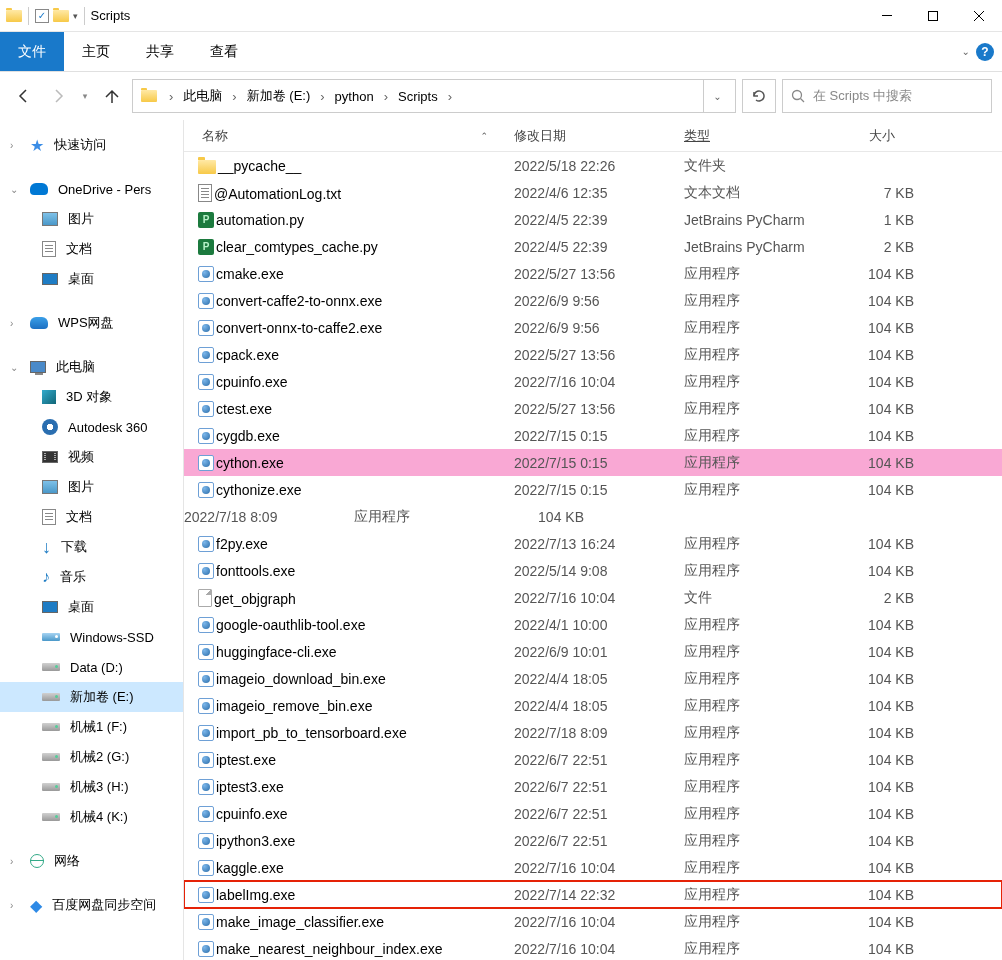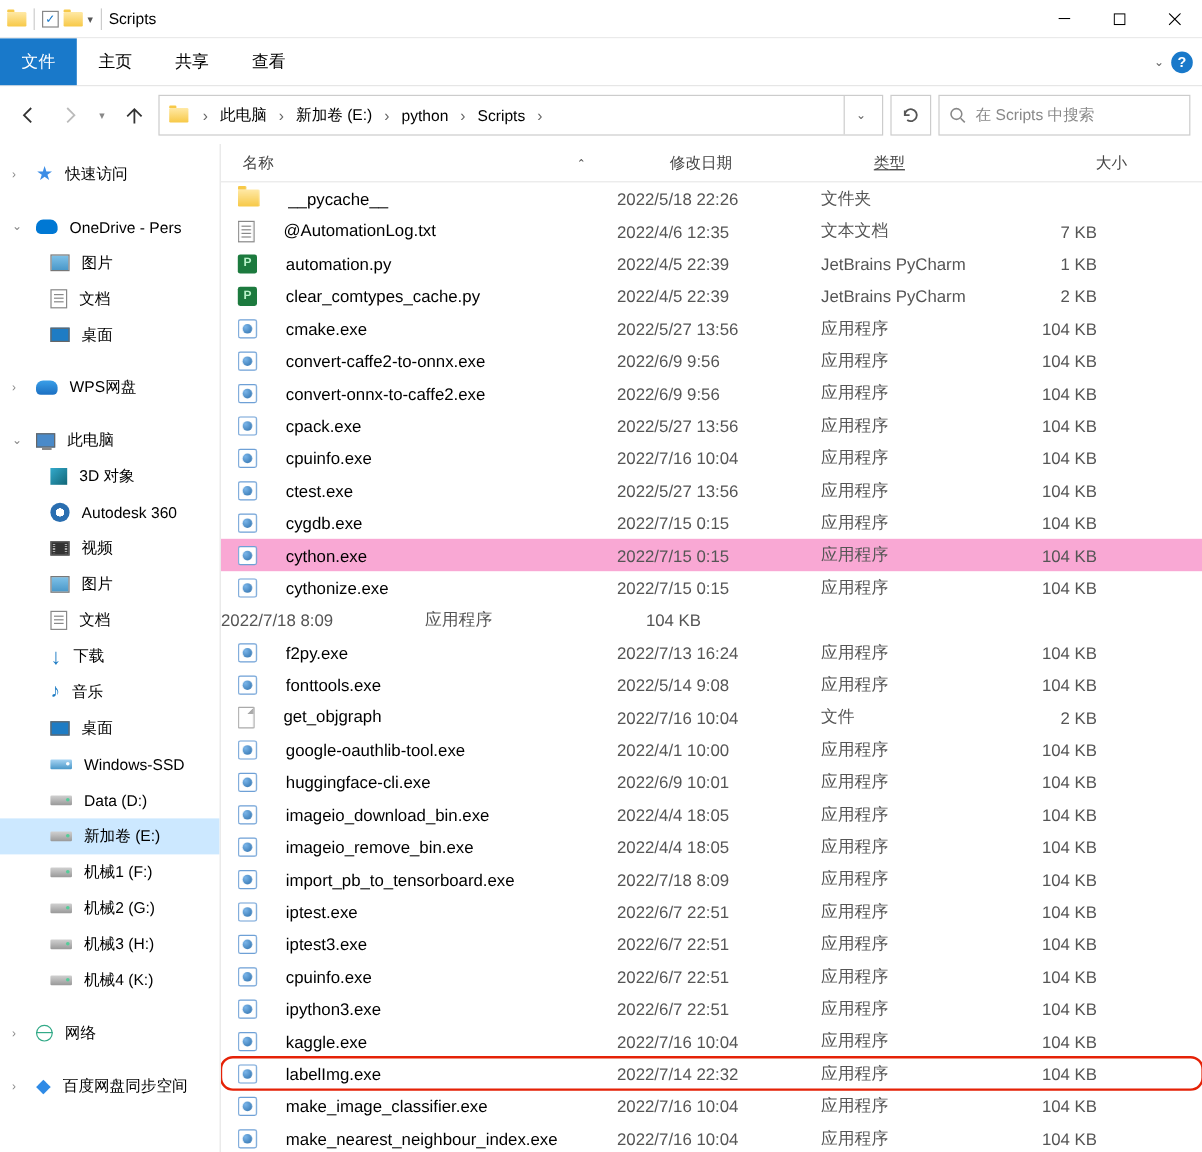"修改日期" .col-date { margin-left: 44px -> none }
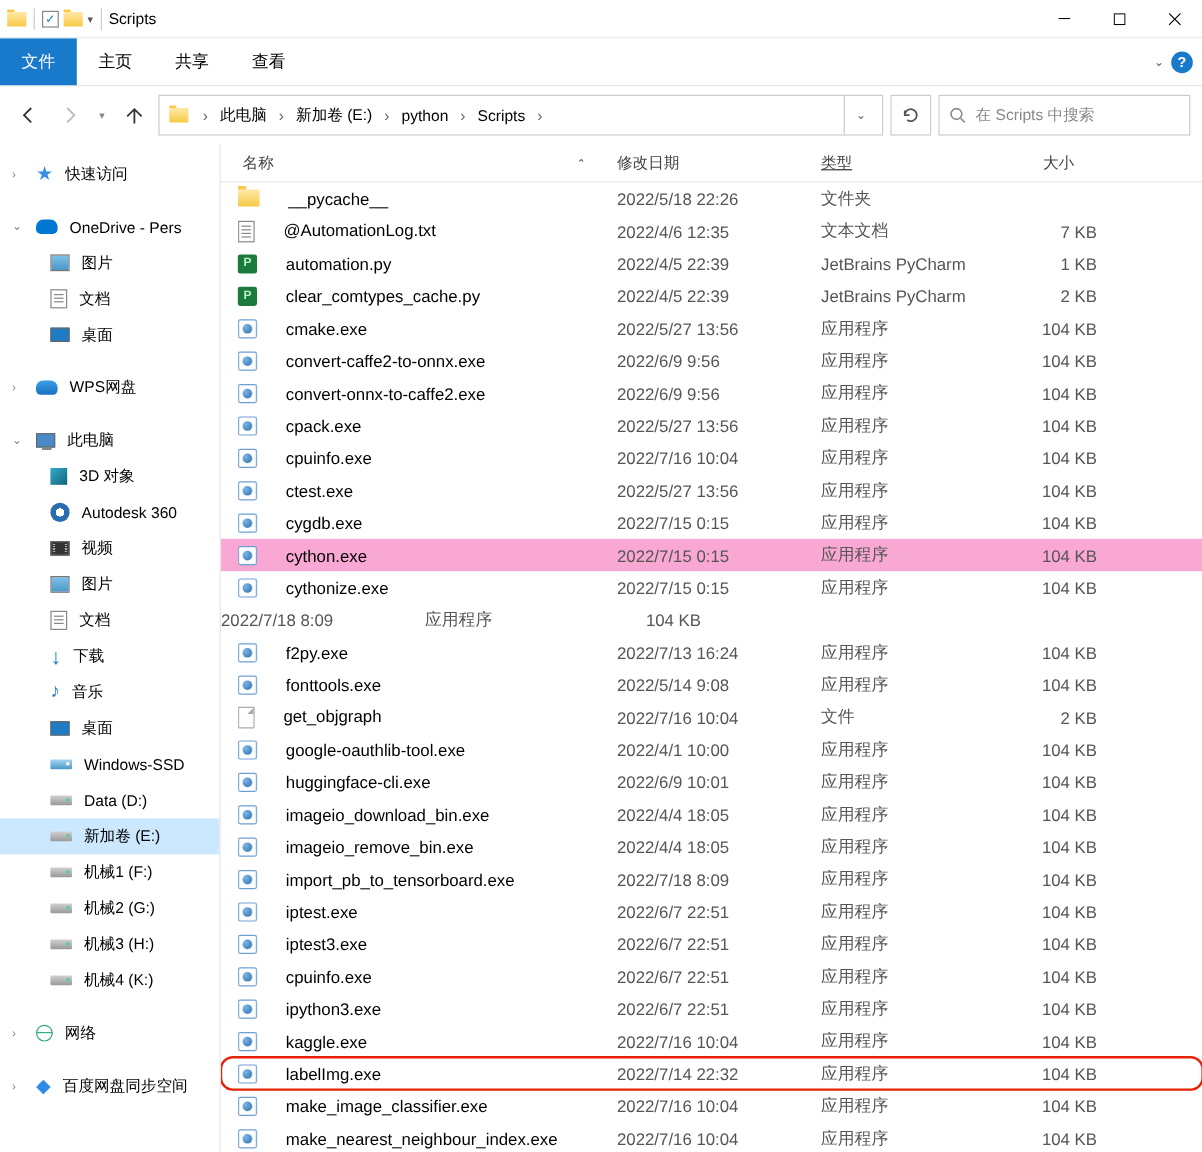"__pycache__" .file-cell-name { align-items: flex-start -> flex-end; gap: 24px -> 2px }
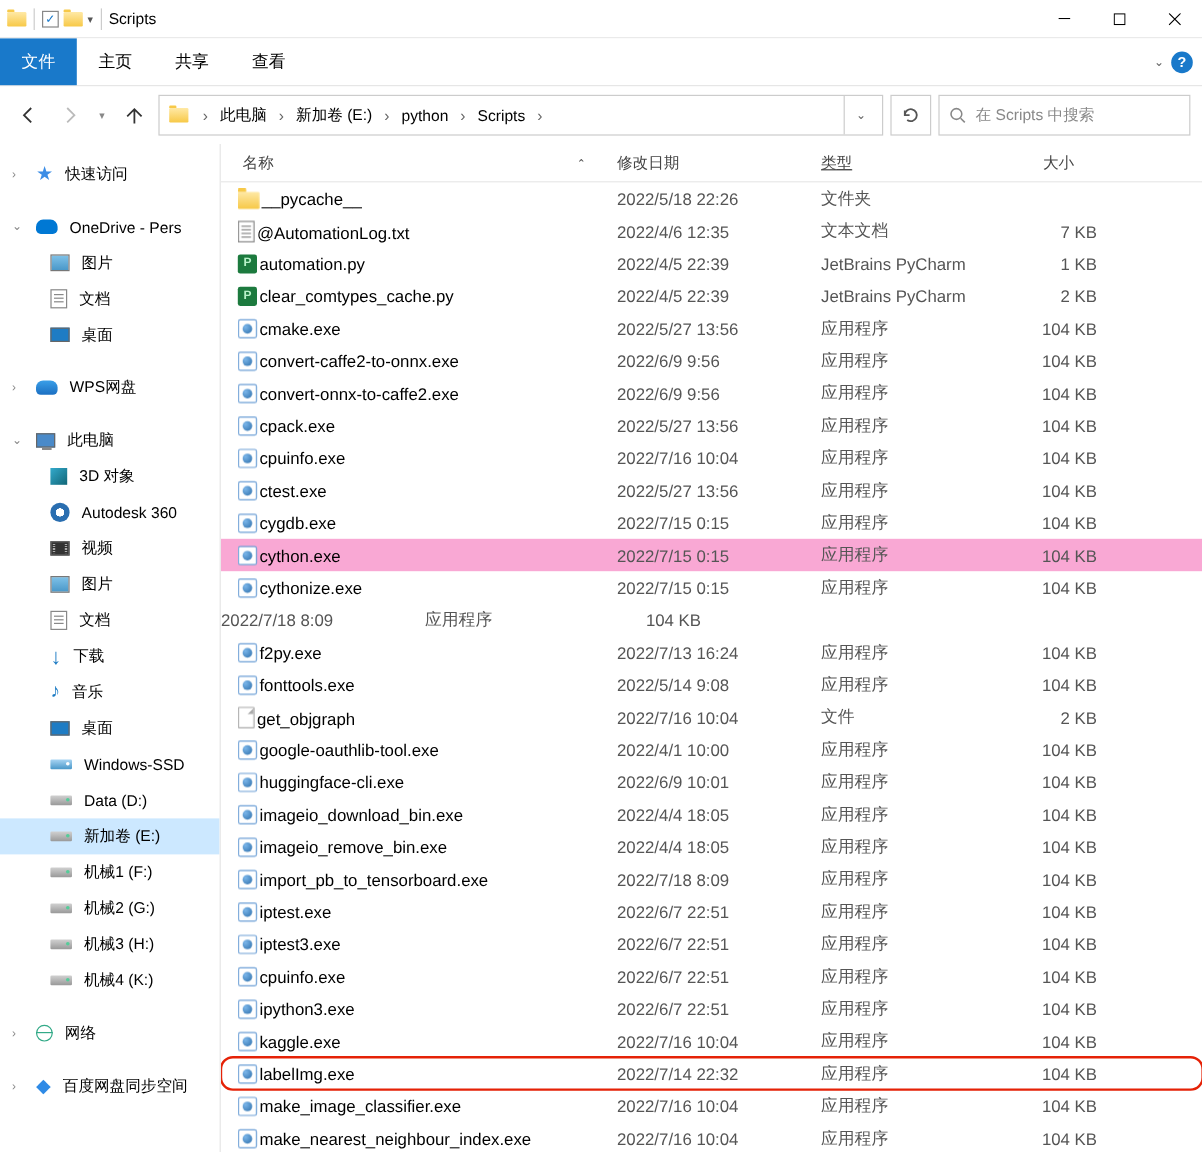"labelImg.exe" .file-row.highlight-red { border-radius: 10px -> none }
